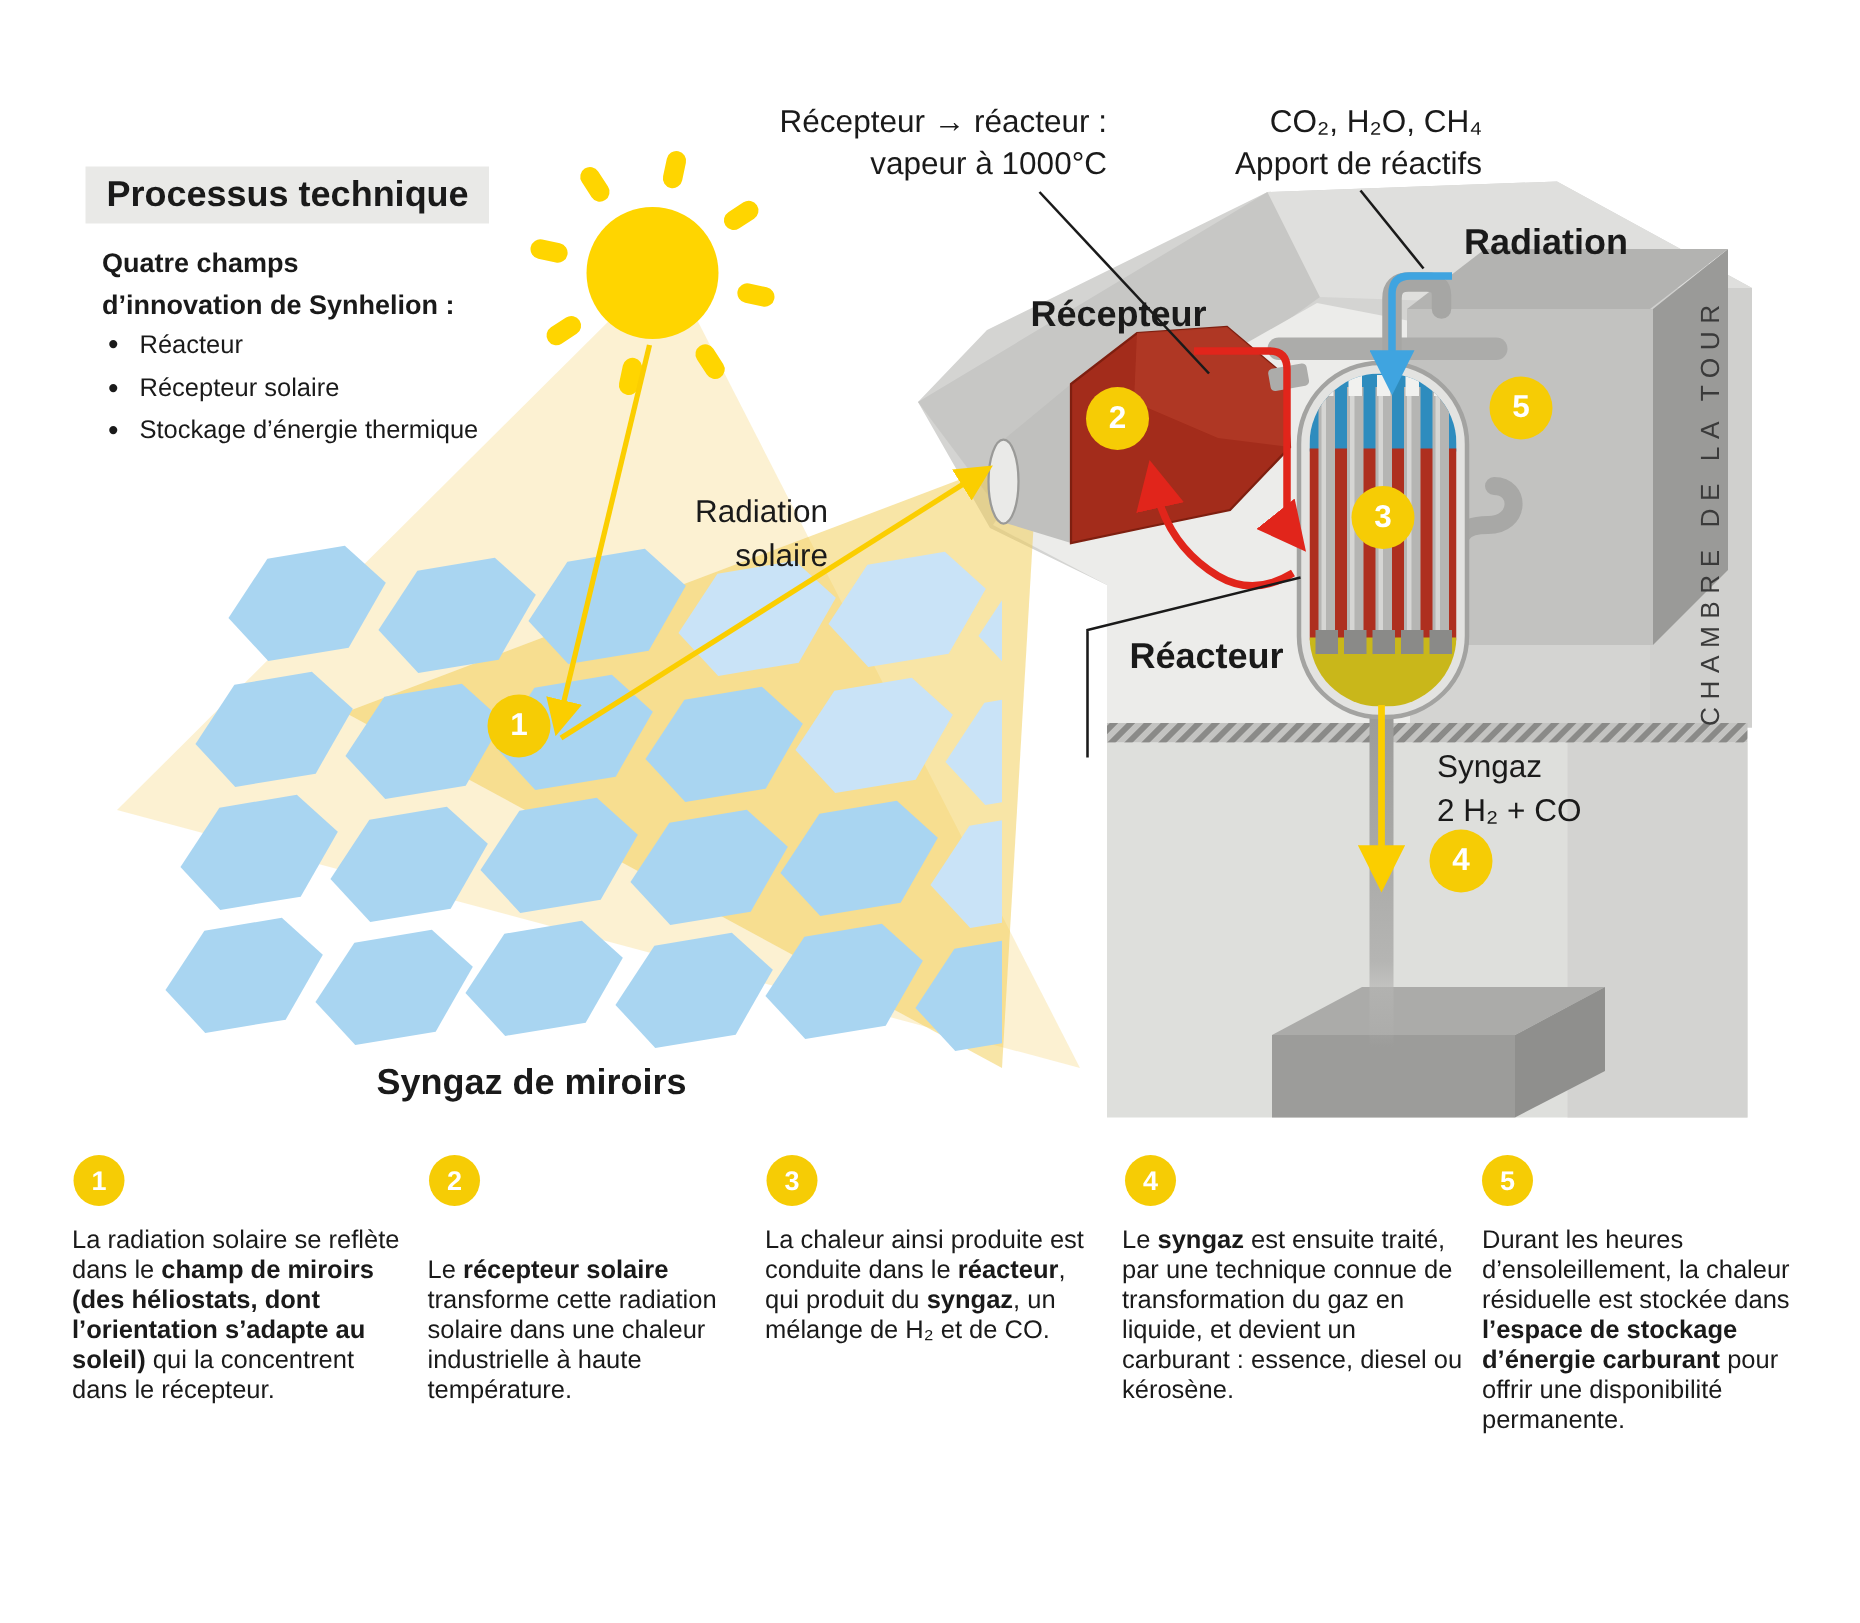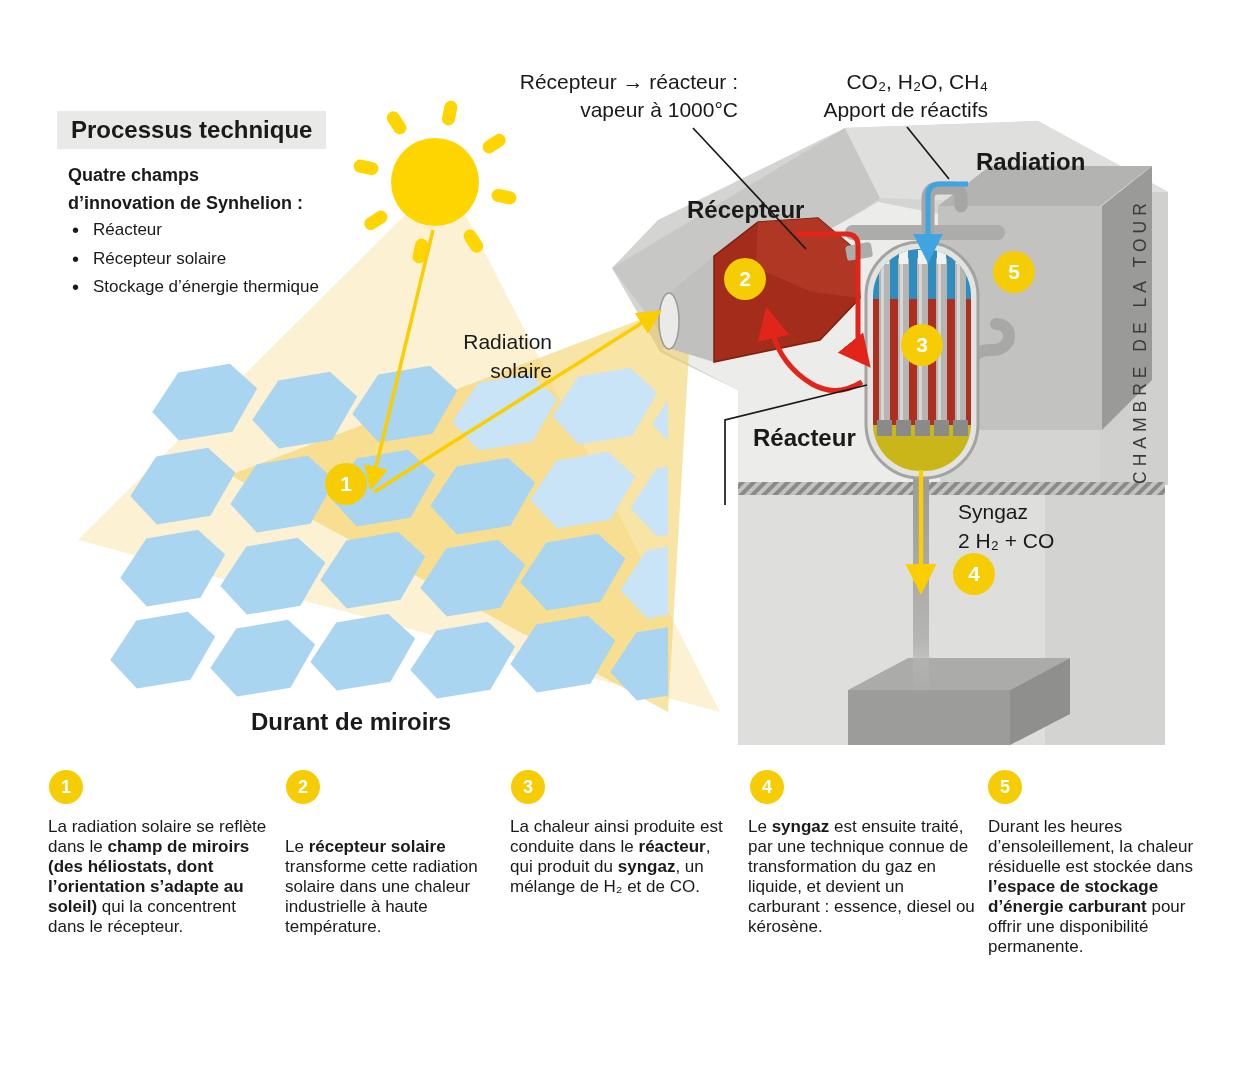"Durant de miroirs" div.abs { text: Durant -> Syngaz }
